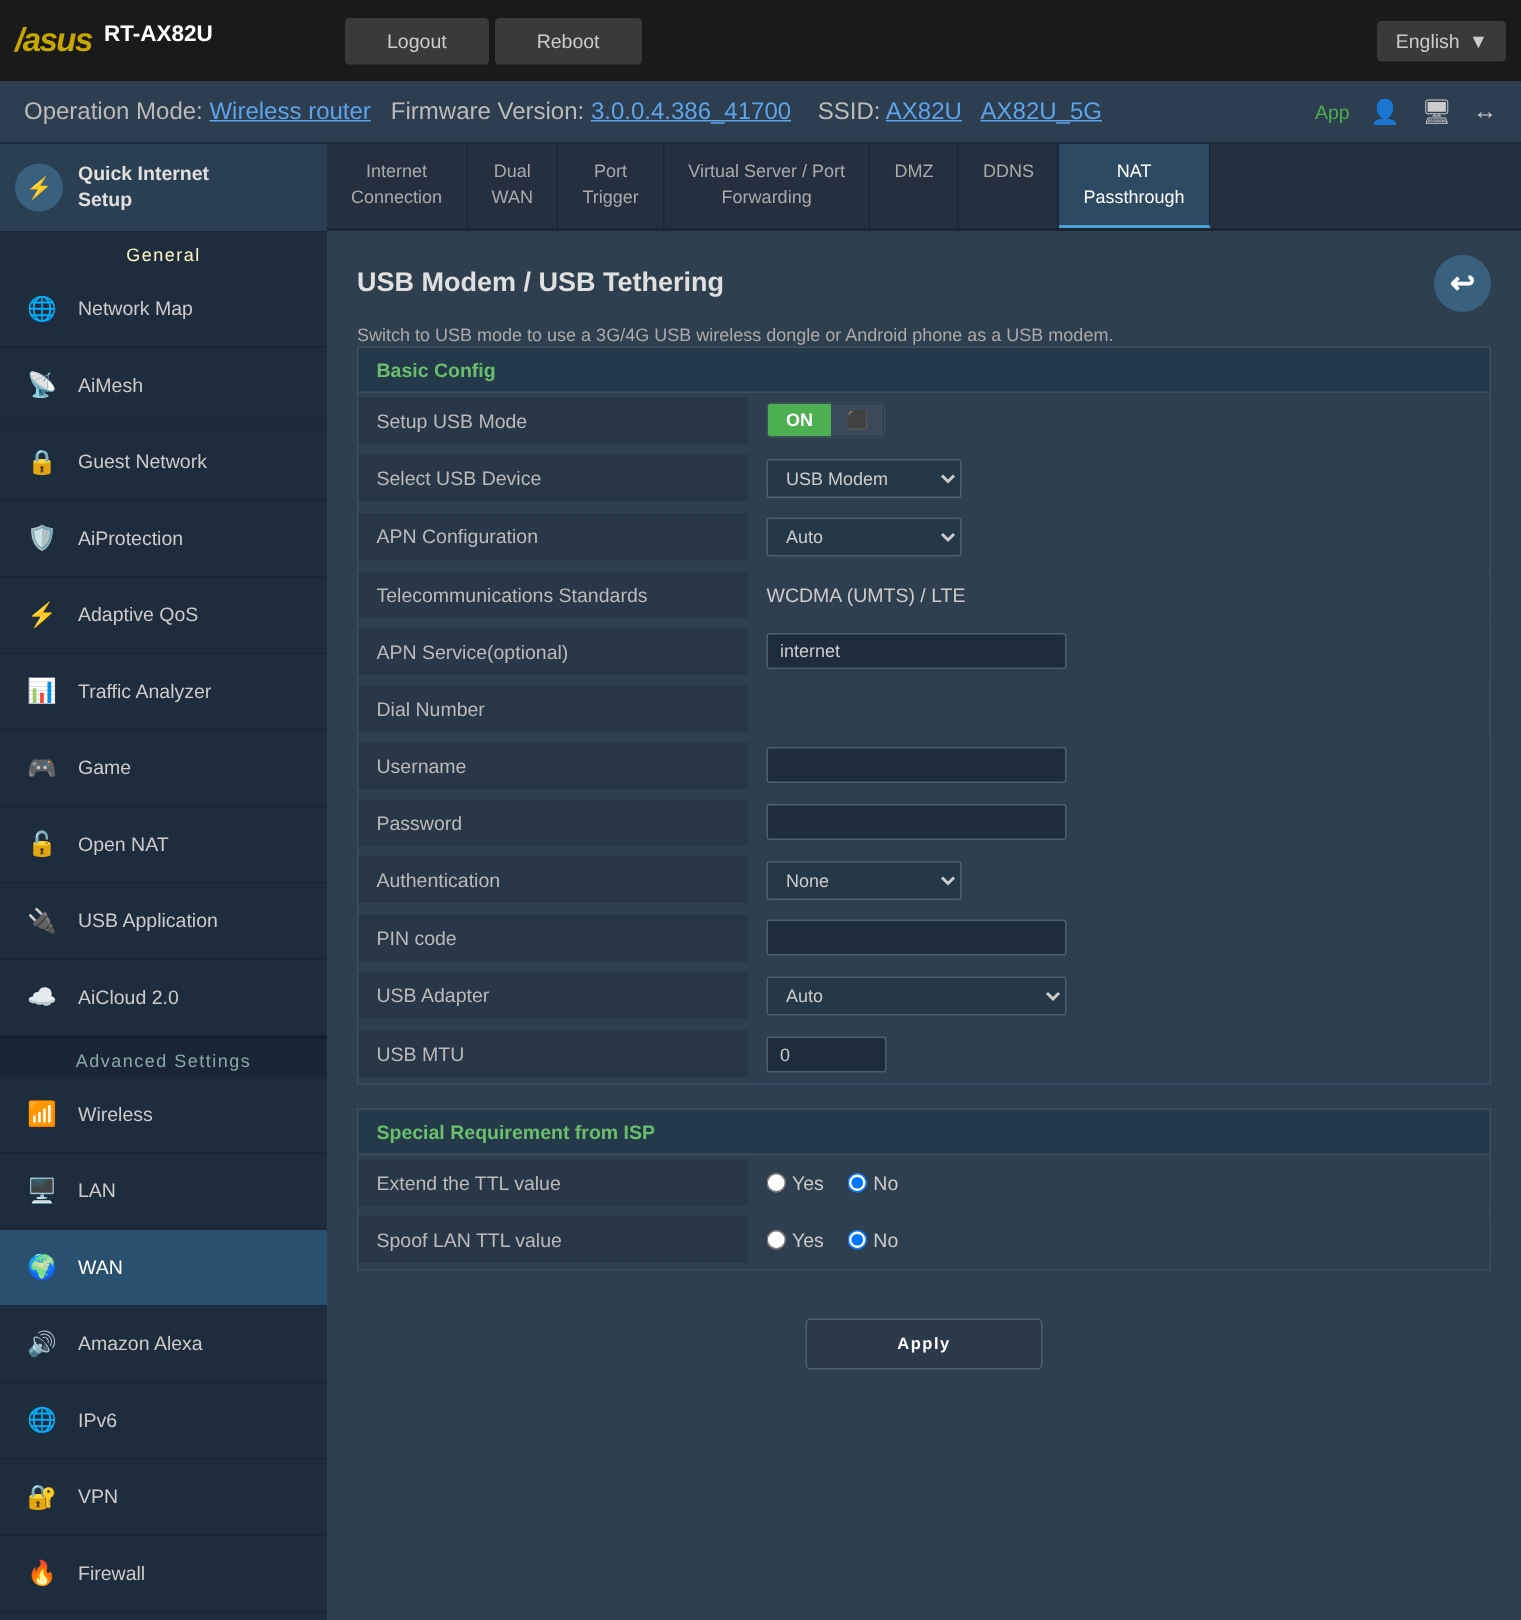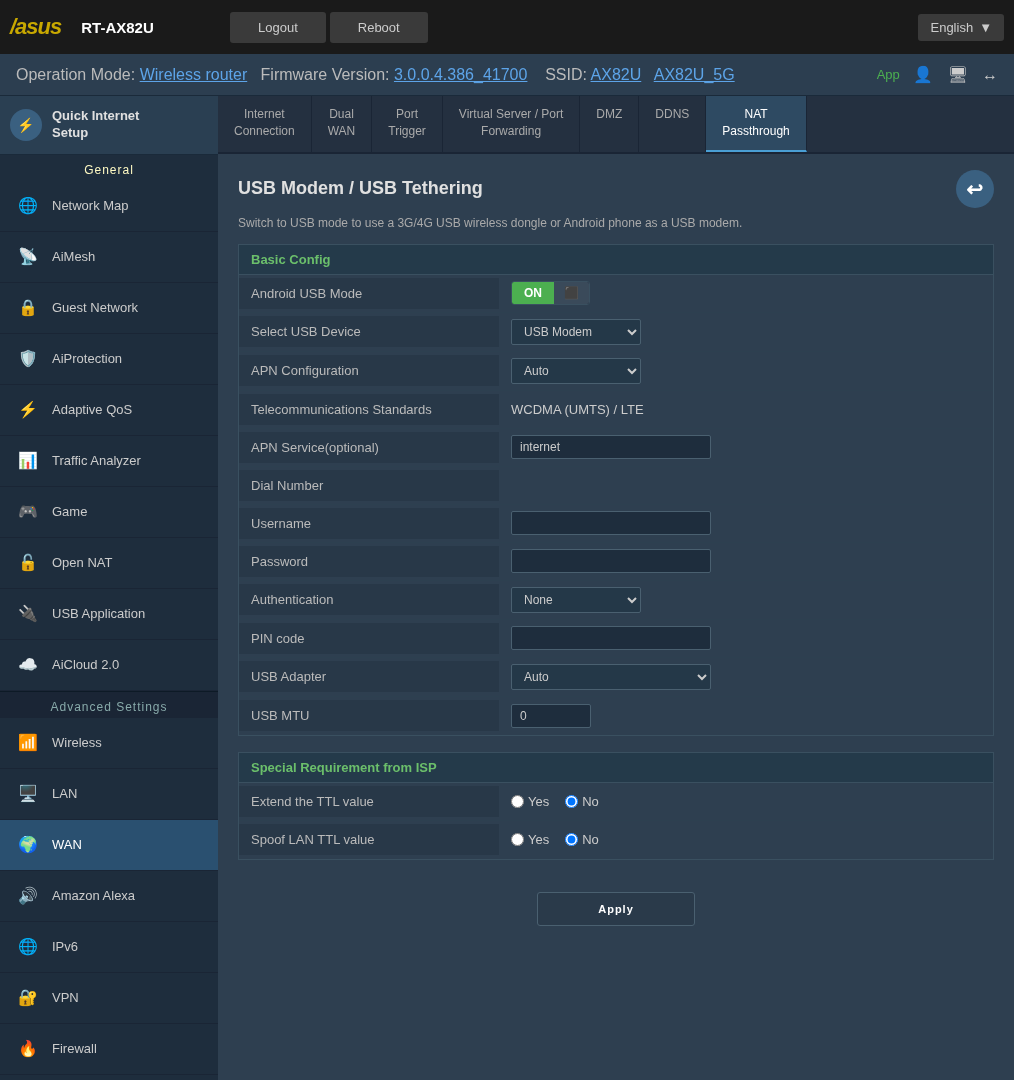"/asus" .logo-area { align-items: center -> none; gap: 20px -> 8px }
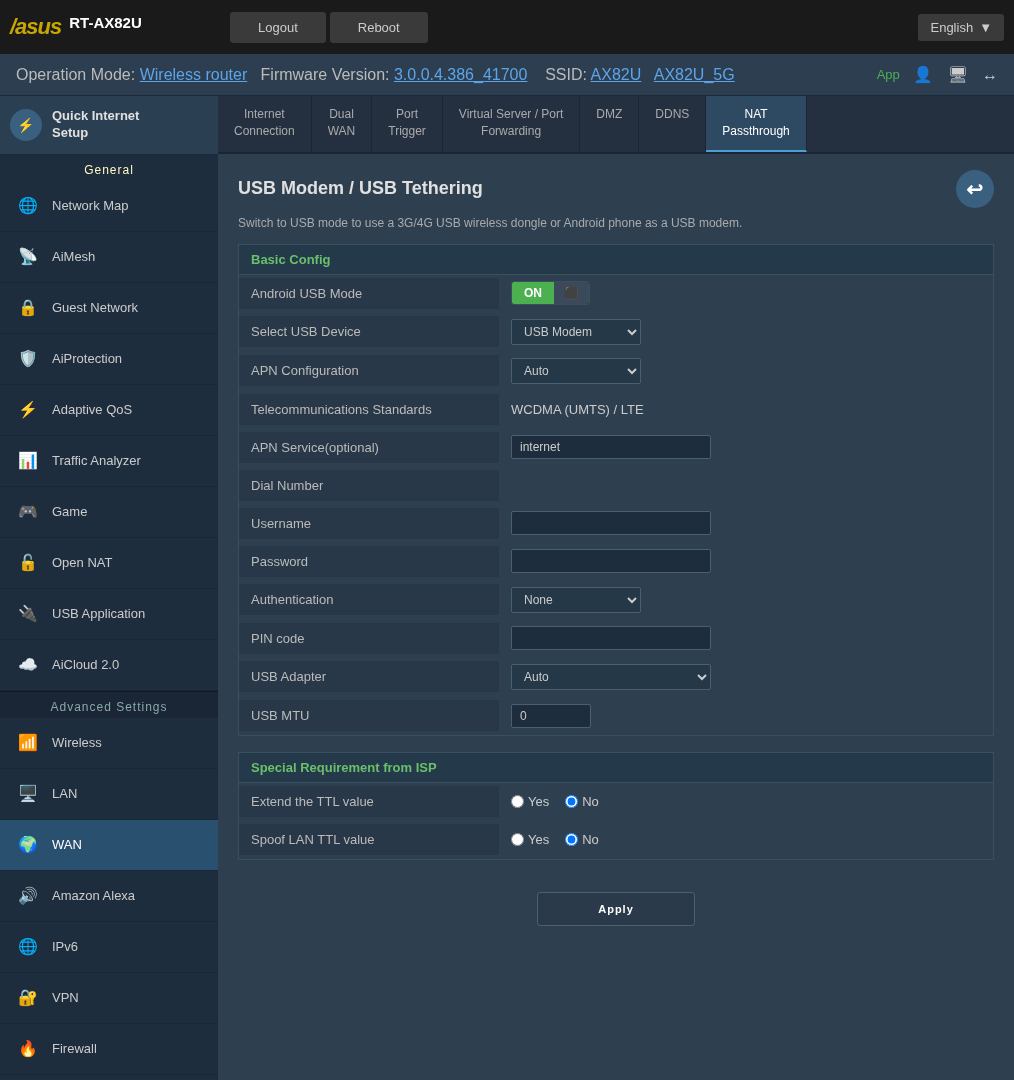"Switch to USB mode to" .page-desc { margin-bottom: 14px -> 1px }
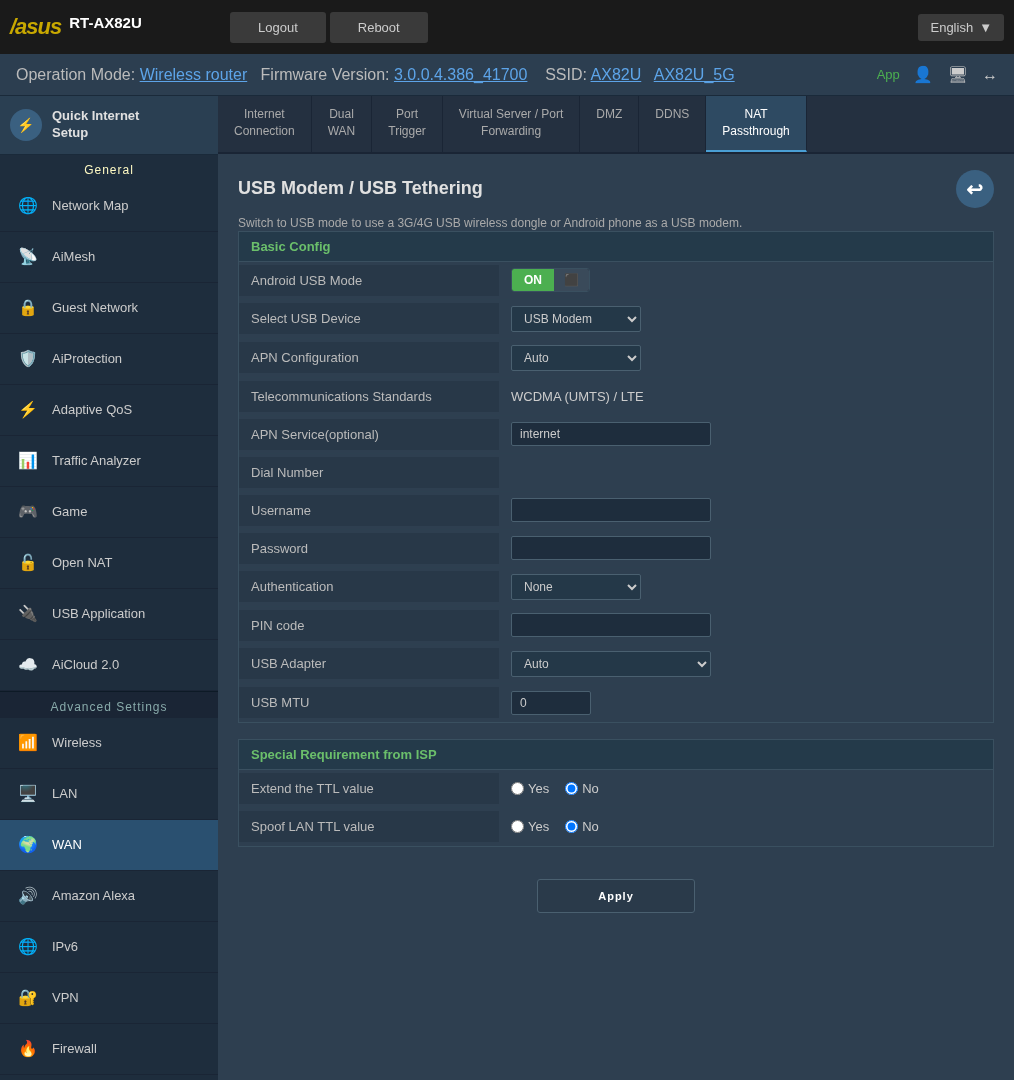"Android USB Mode" div.config-label { text: Android -> Setup }
